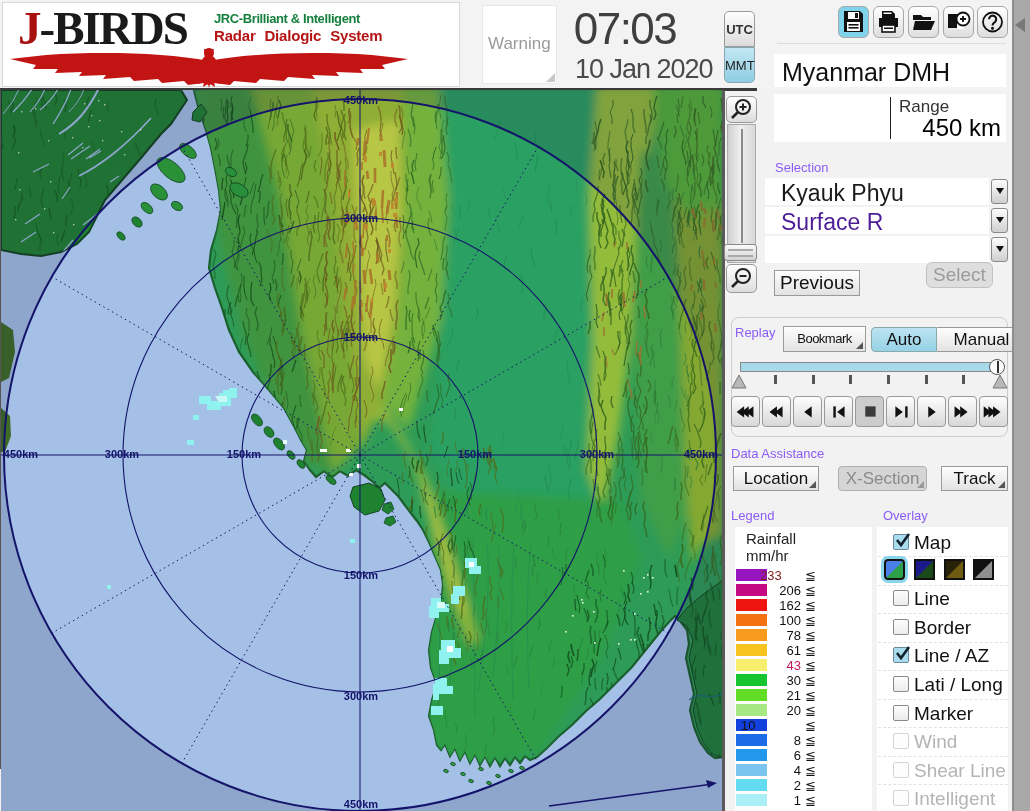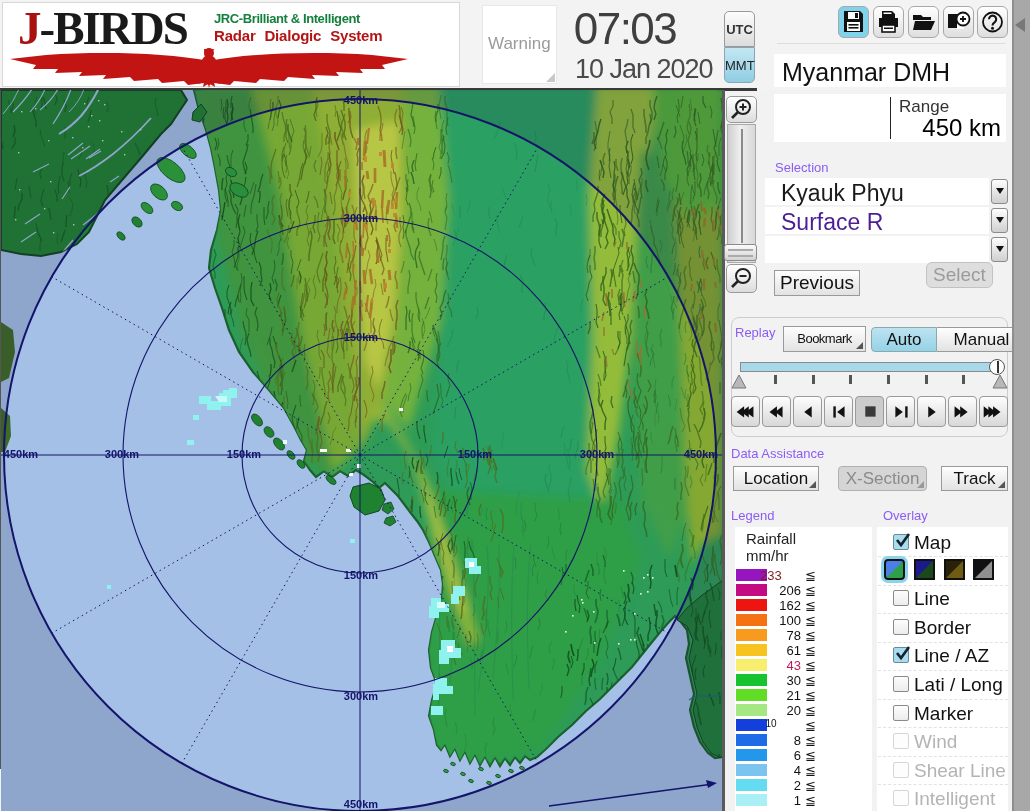"10" div.abs { font-size: 10px -> 13px; text-align: center -> left }
